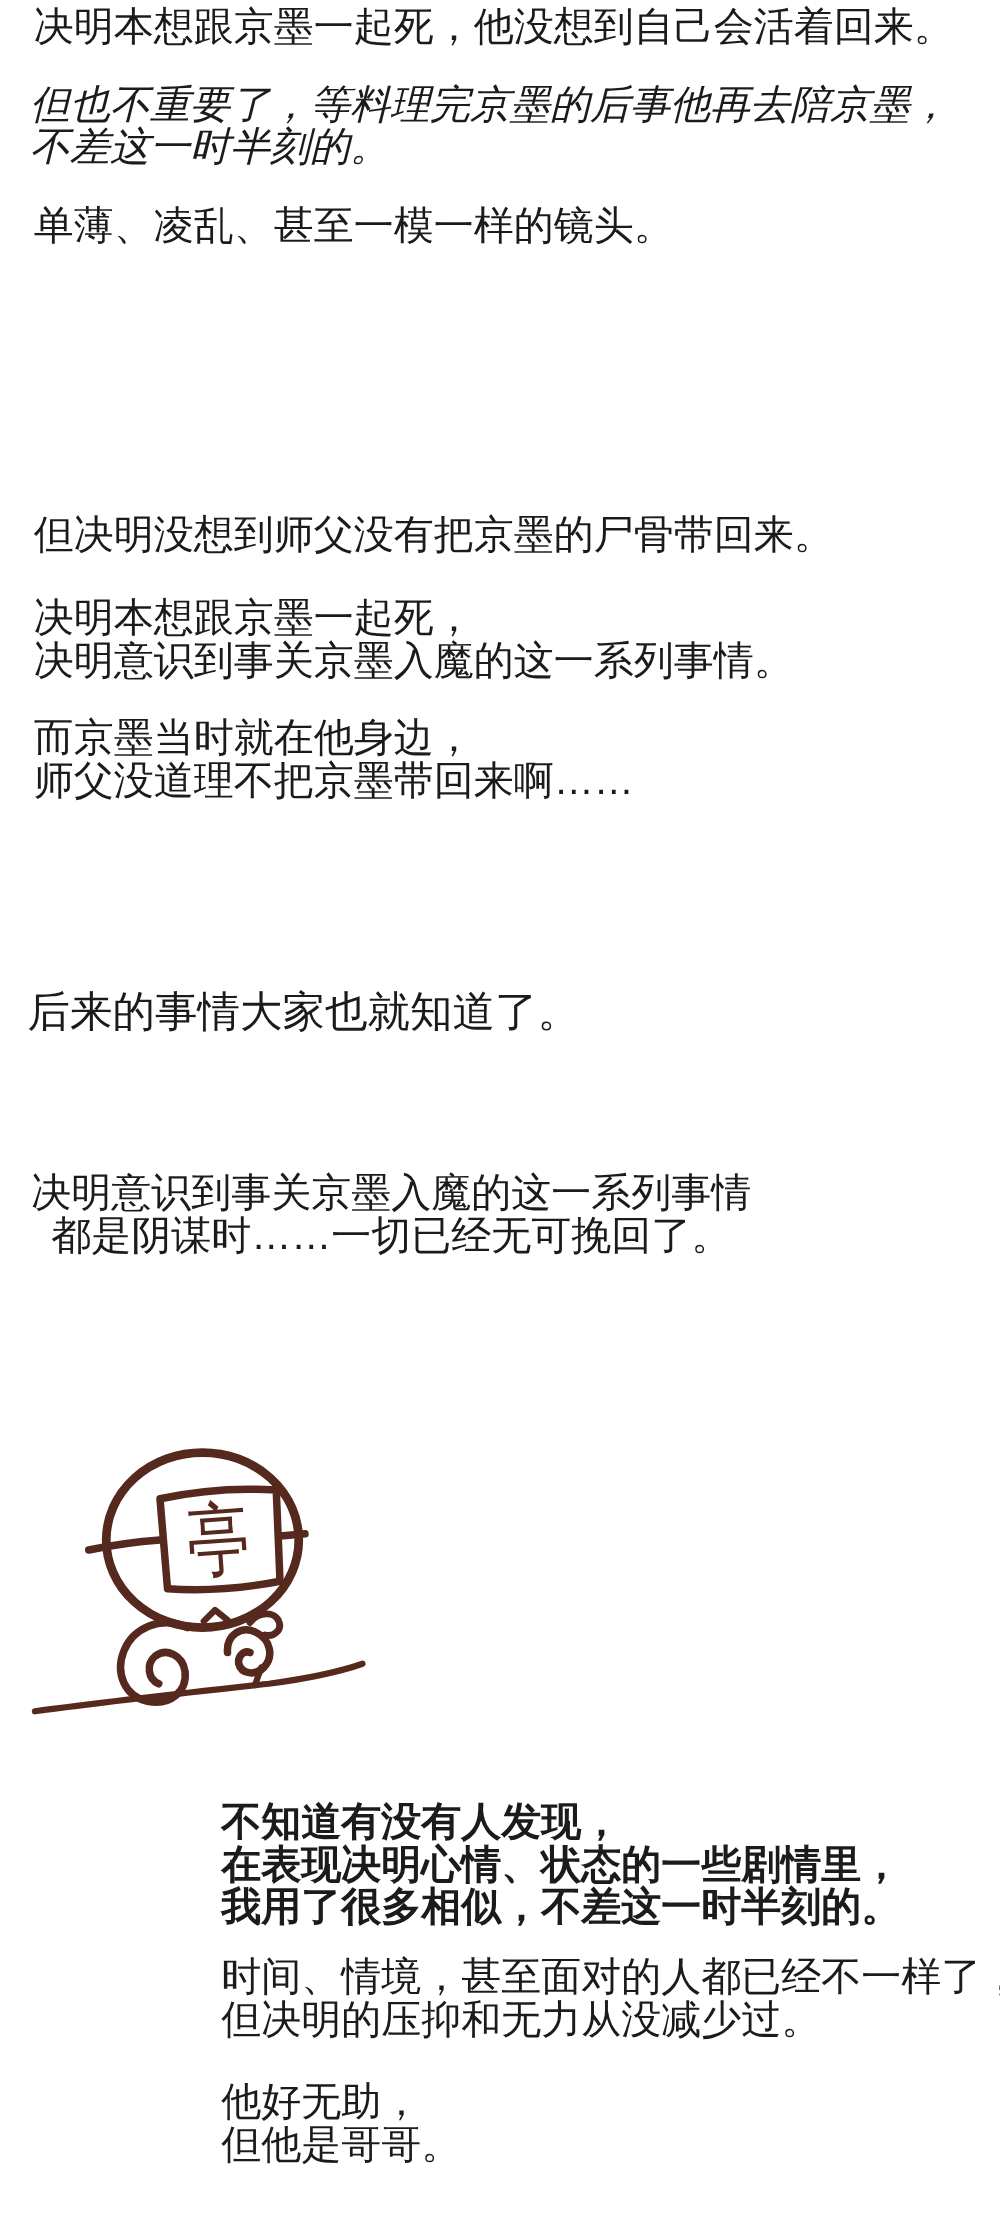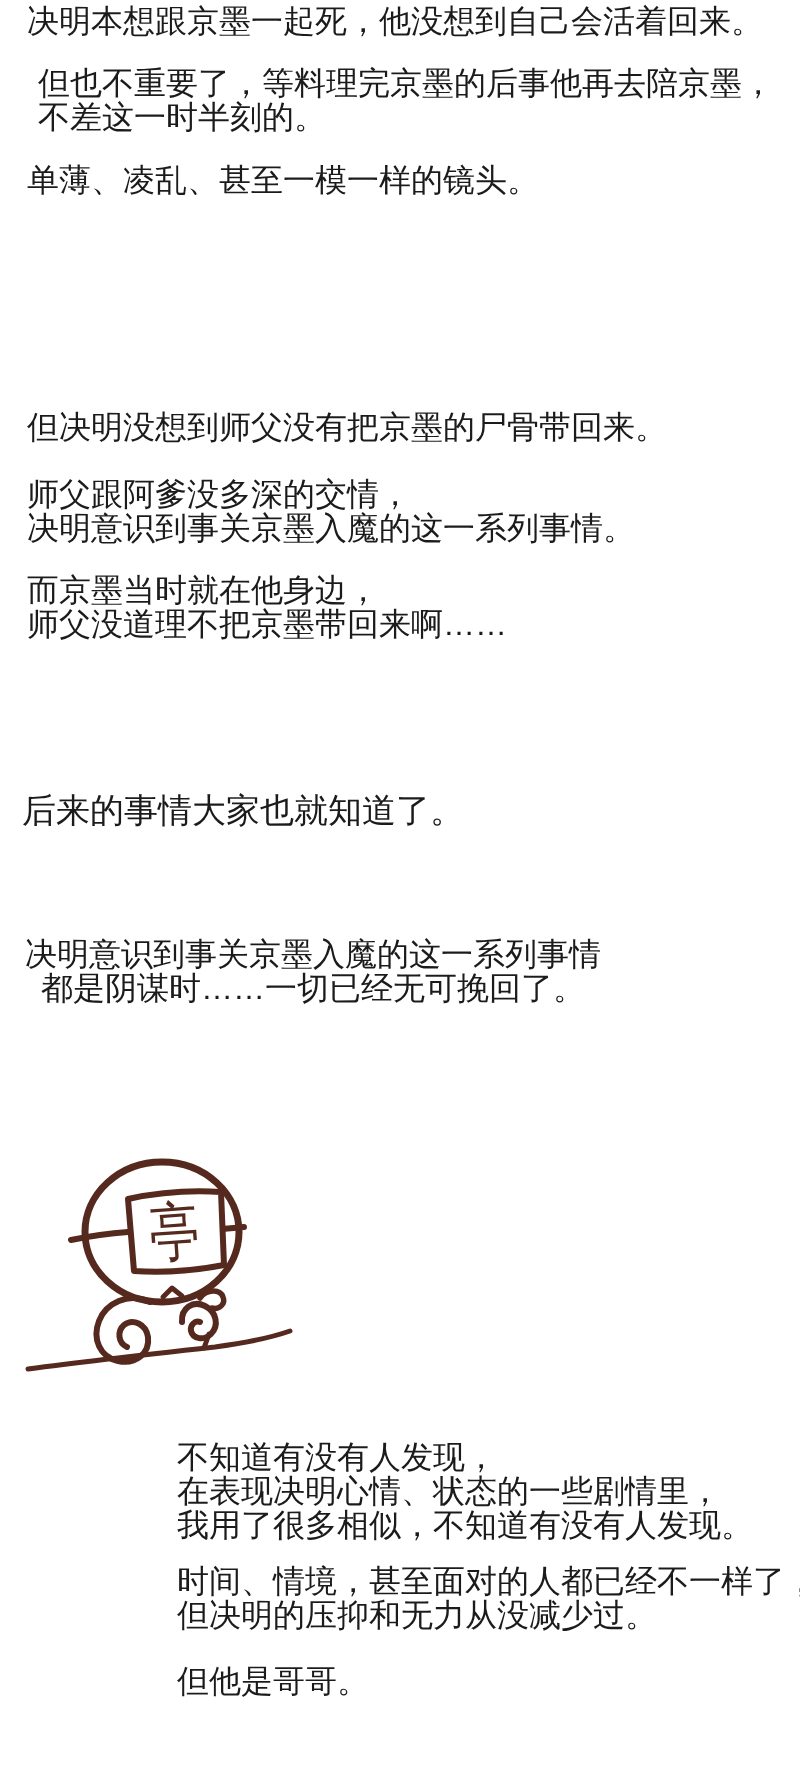"但也不重要了，等料理完京墨的后事他再去陪京墨，" div.para { font-style: none -> italic; left: 38px -> 24px }
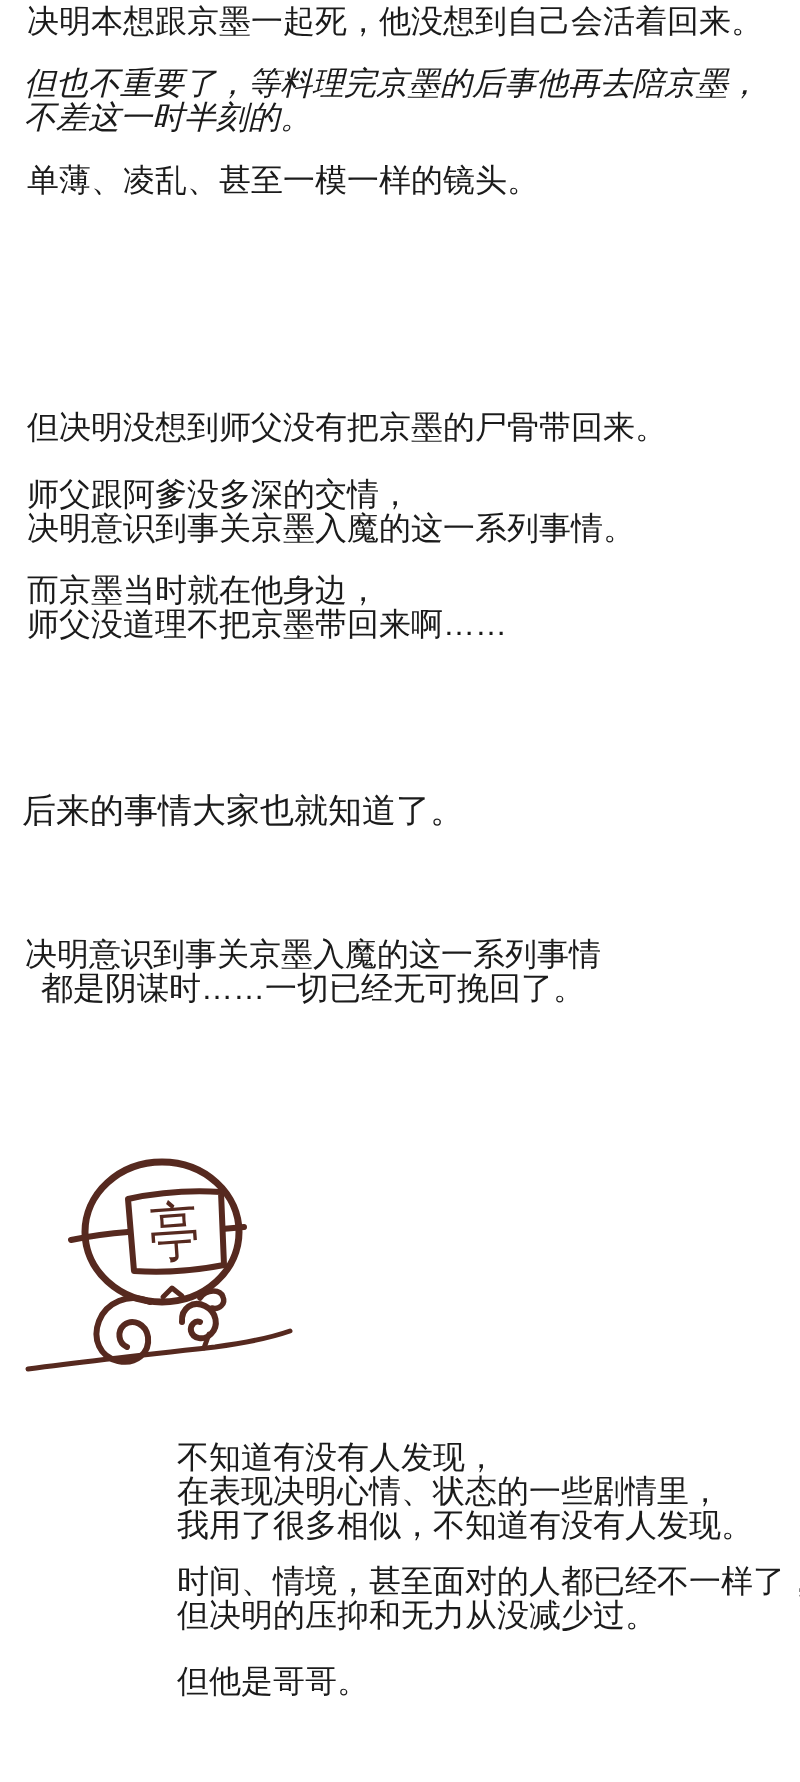"师父跟阿爹没多深的交情，" span.line { text: 师父跟阿爹没多深的交情 -> 决明本想跟京墨一起死 }
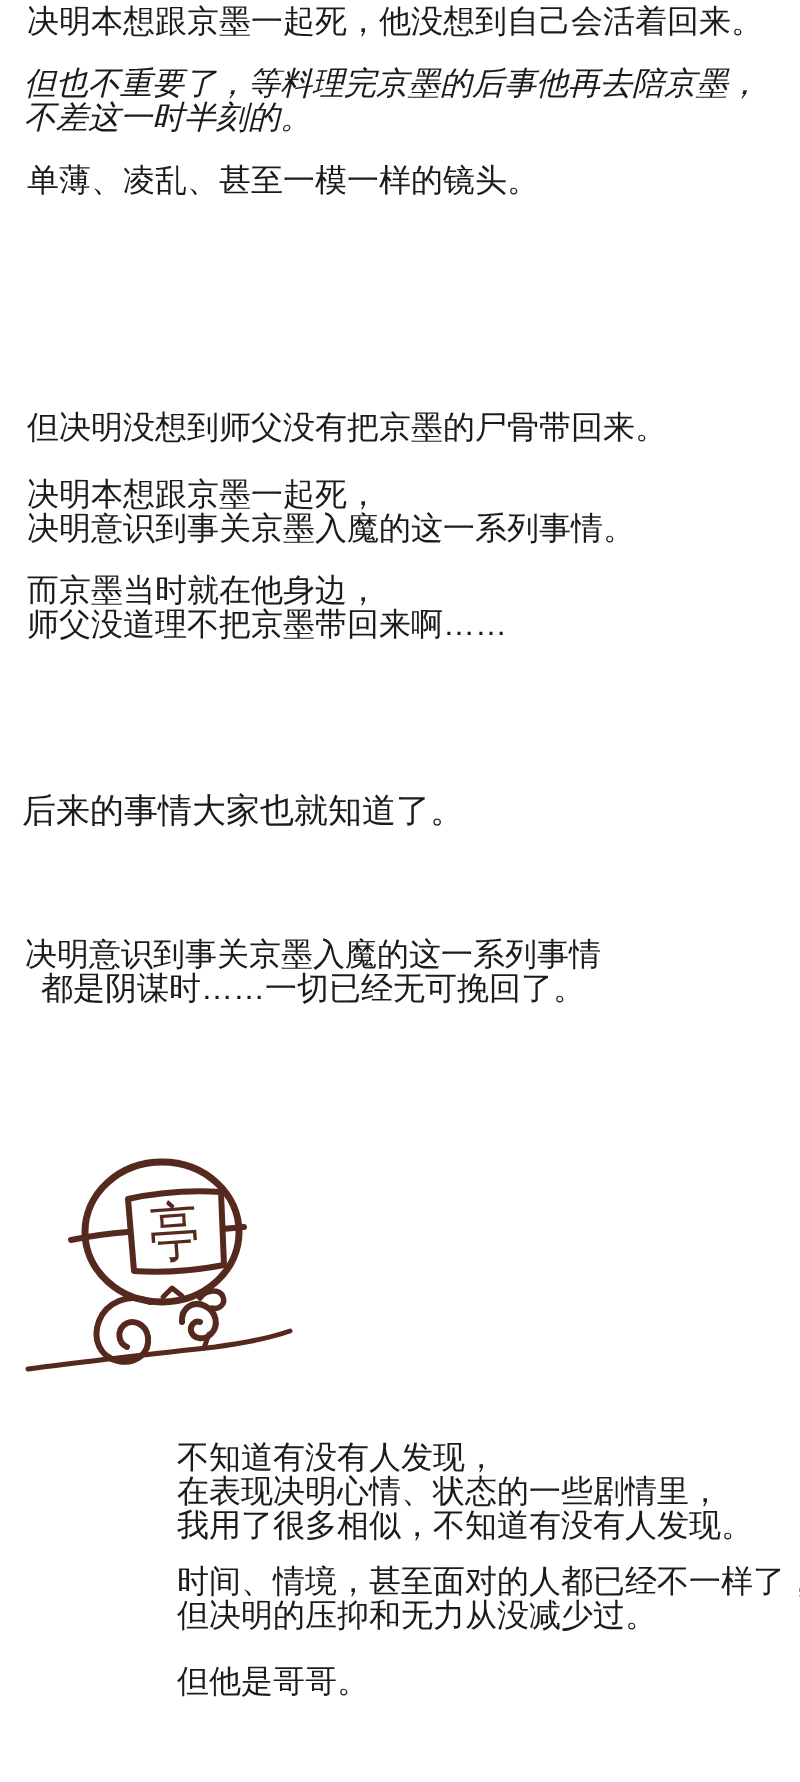"不知道有没有人发现，" div.para { font-weight: none -> bold }
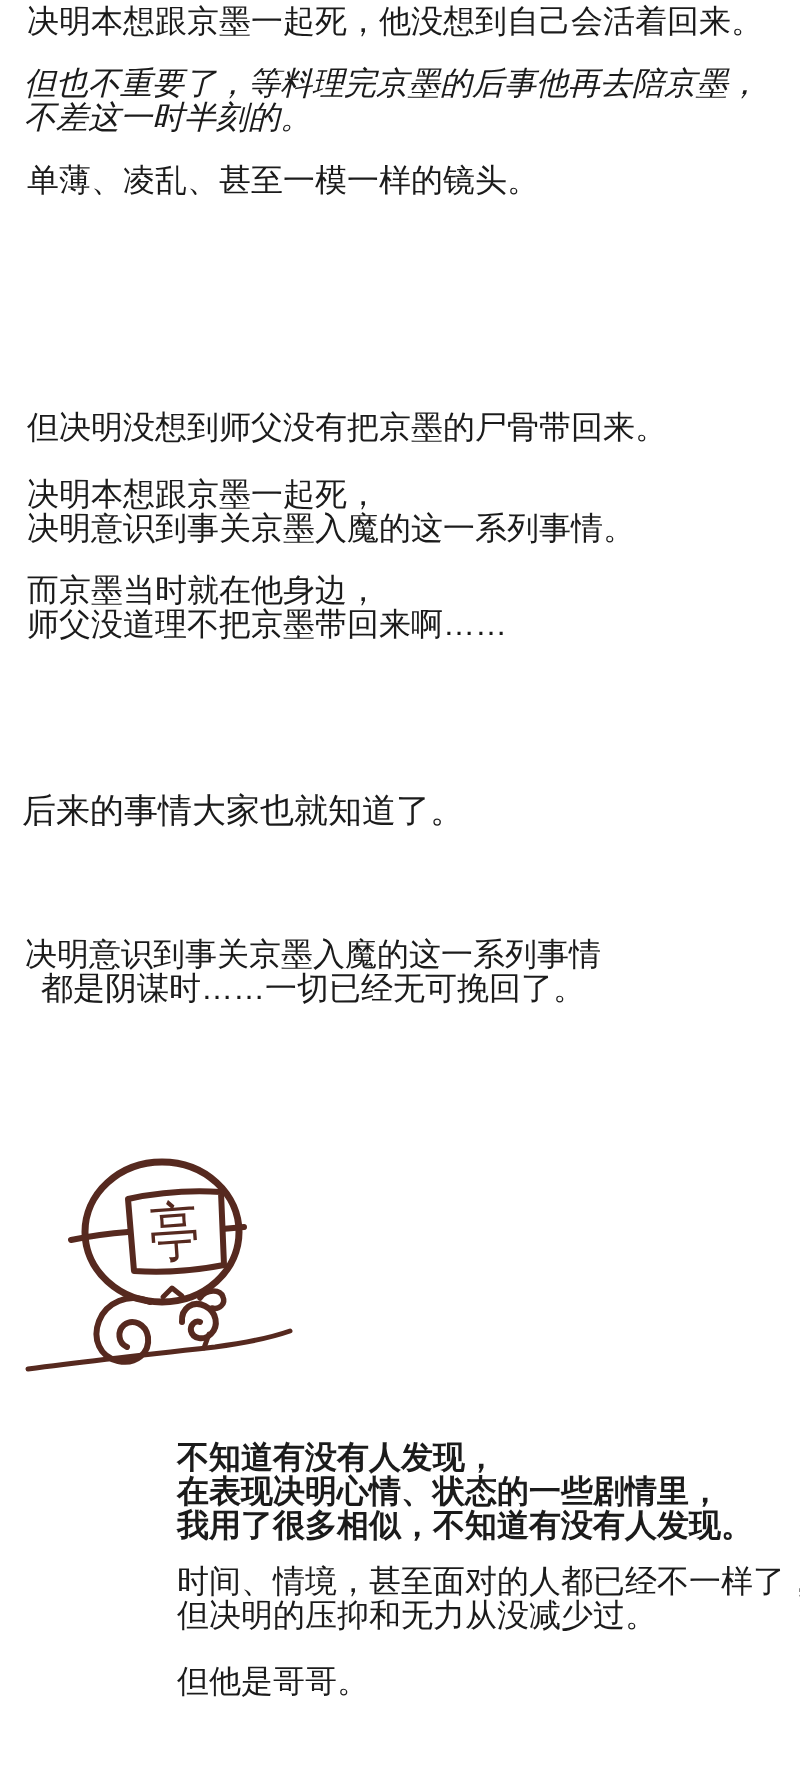"我用了很多相似，不知道有没有人发现。" span.line { text: 知道有没有人发现 -> 差这一时半刻的 }
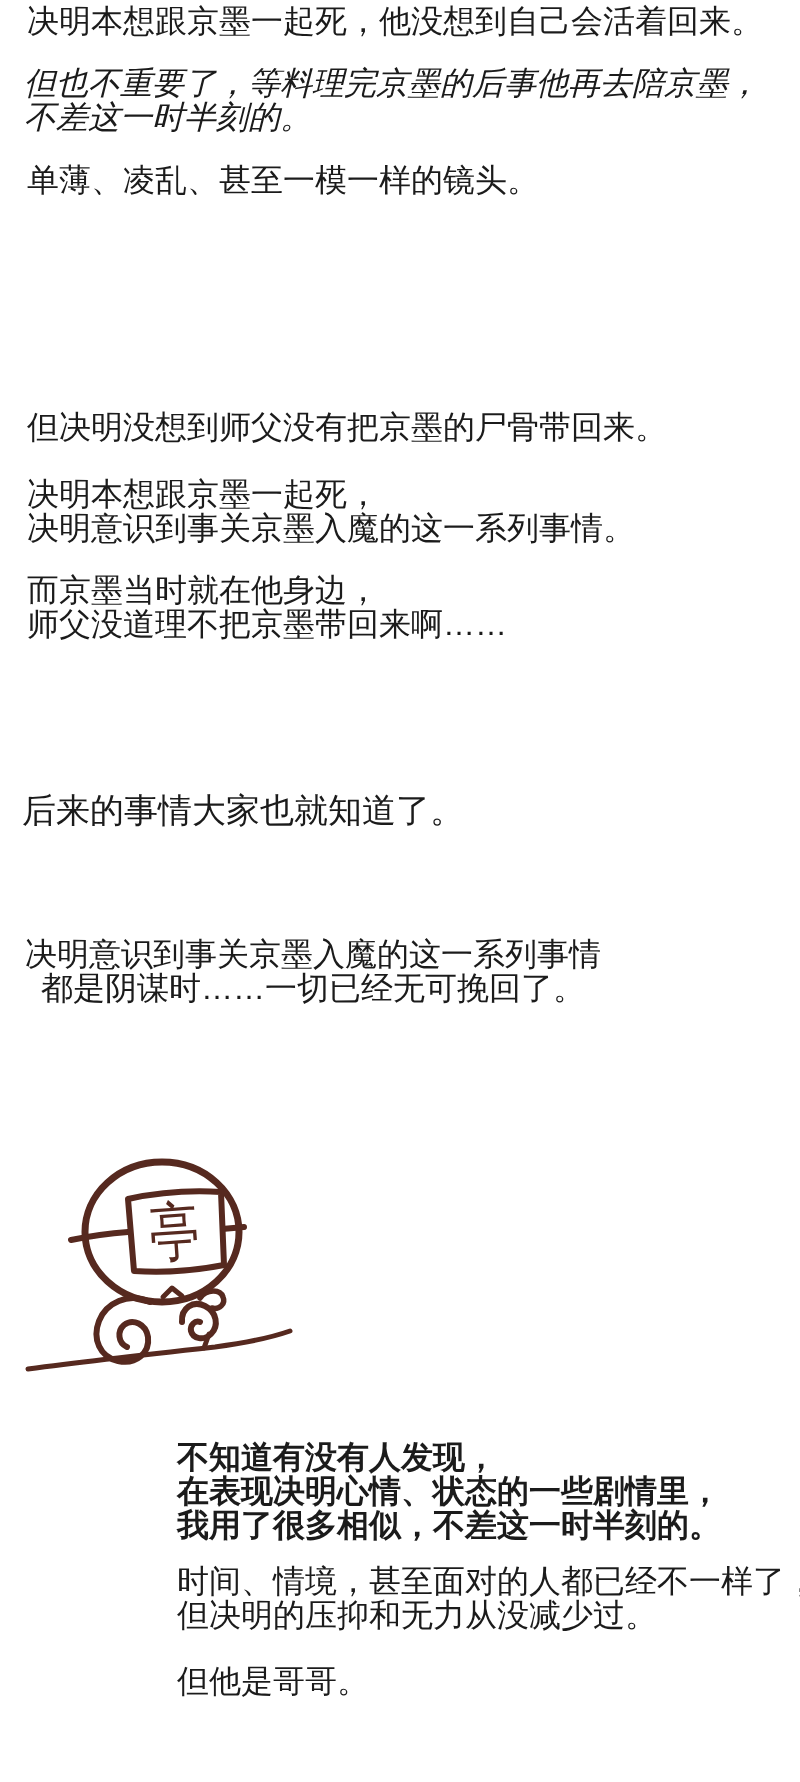"他好无助，" span.line { html: none -> <span>他好无助，</span> }
